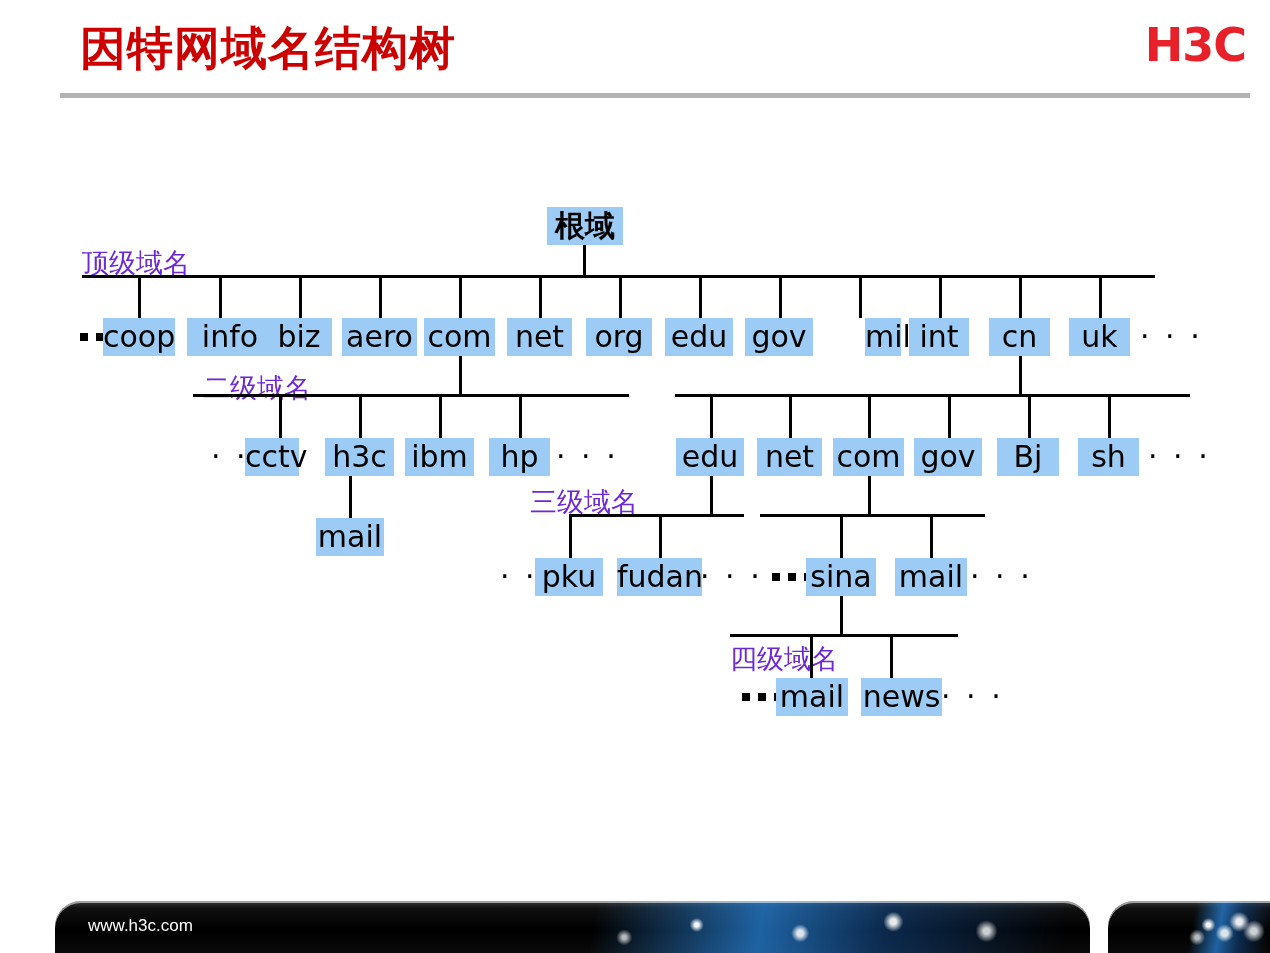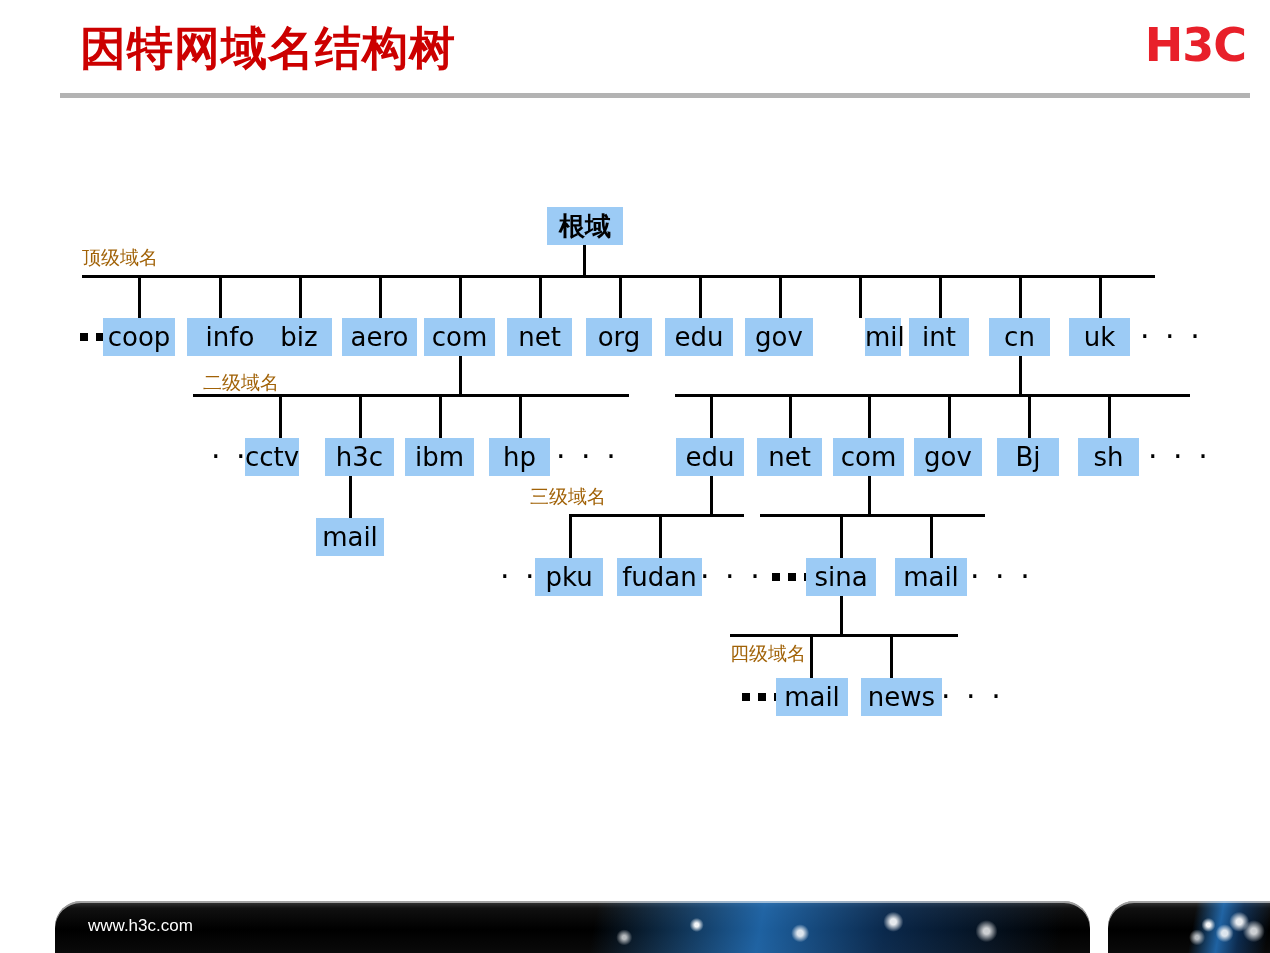"根域" .node { font-size: 26px -> 30px }
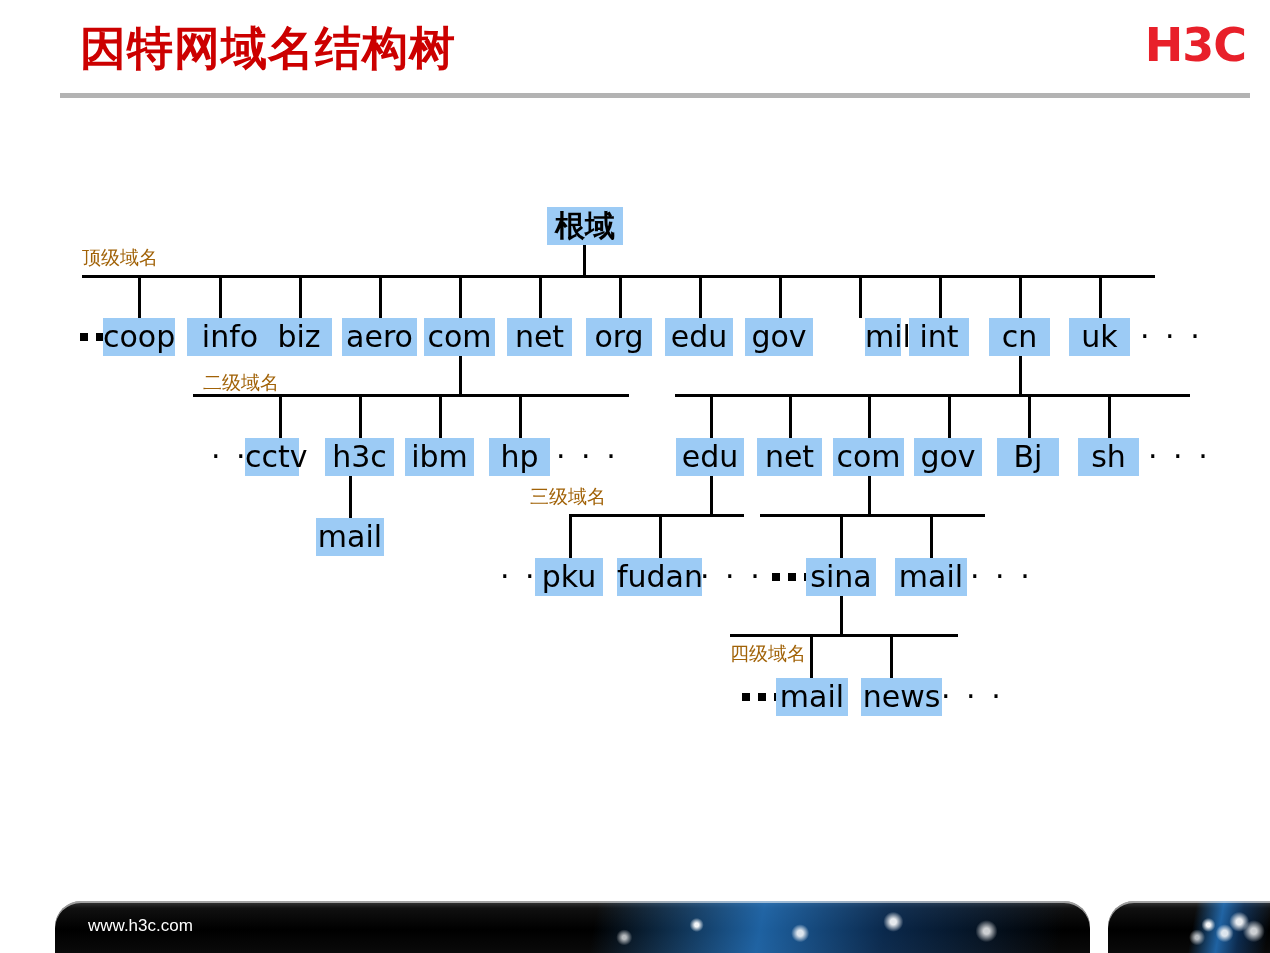"顶级域名" .tier-label { color: #a16207 -> #6d28d9; font-size: 19px -> 27px }
